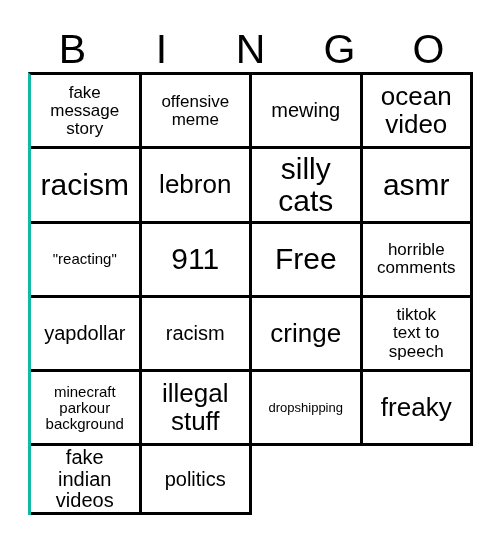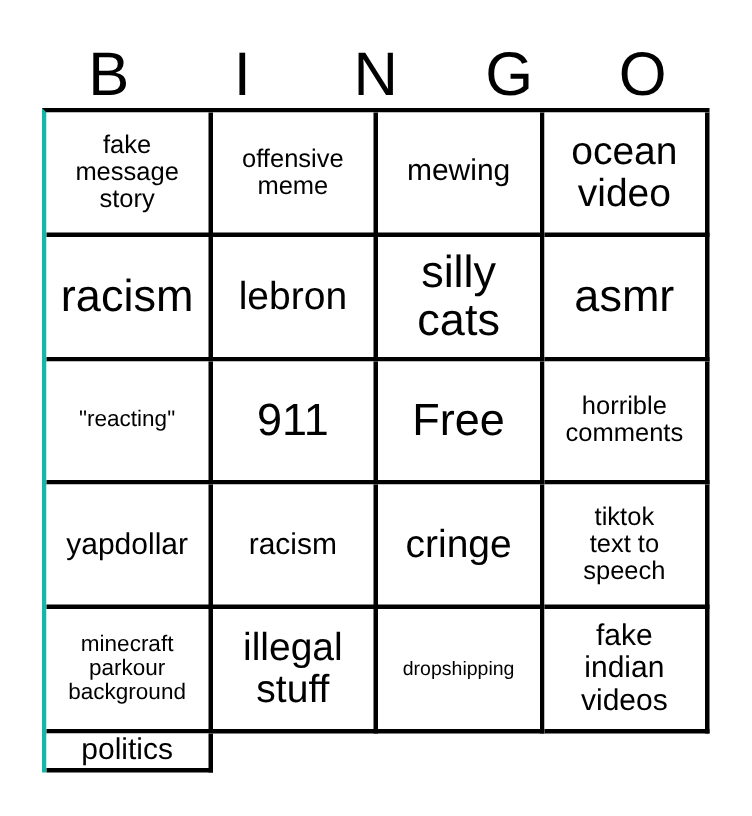"freaky" div.cell { html: none -> <div> <span>freaky</span> </div> }
